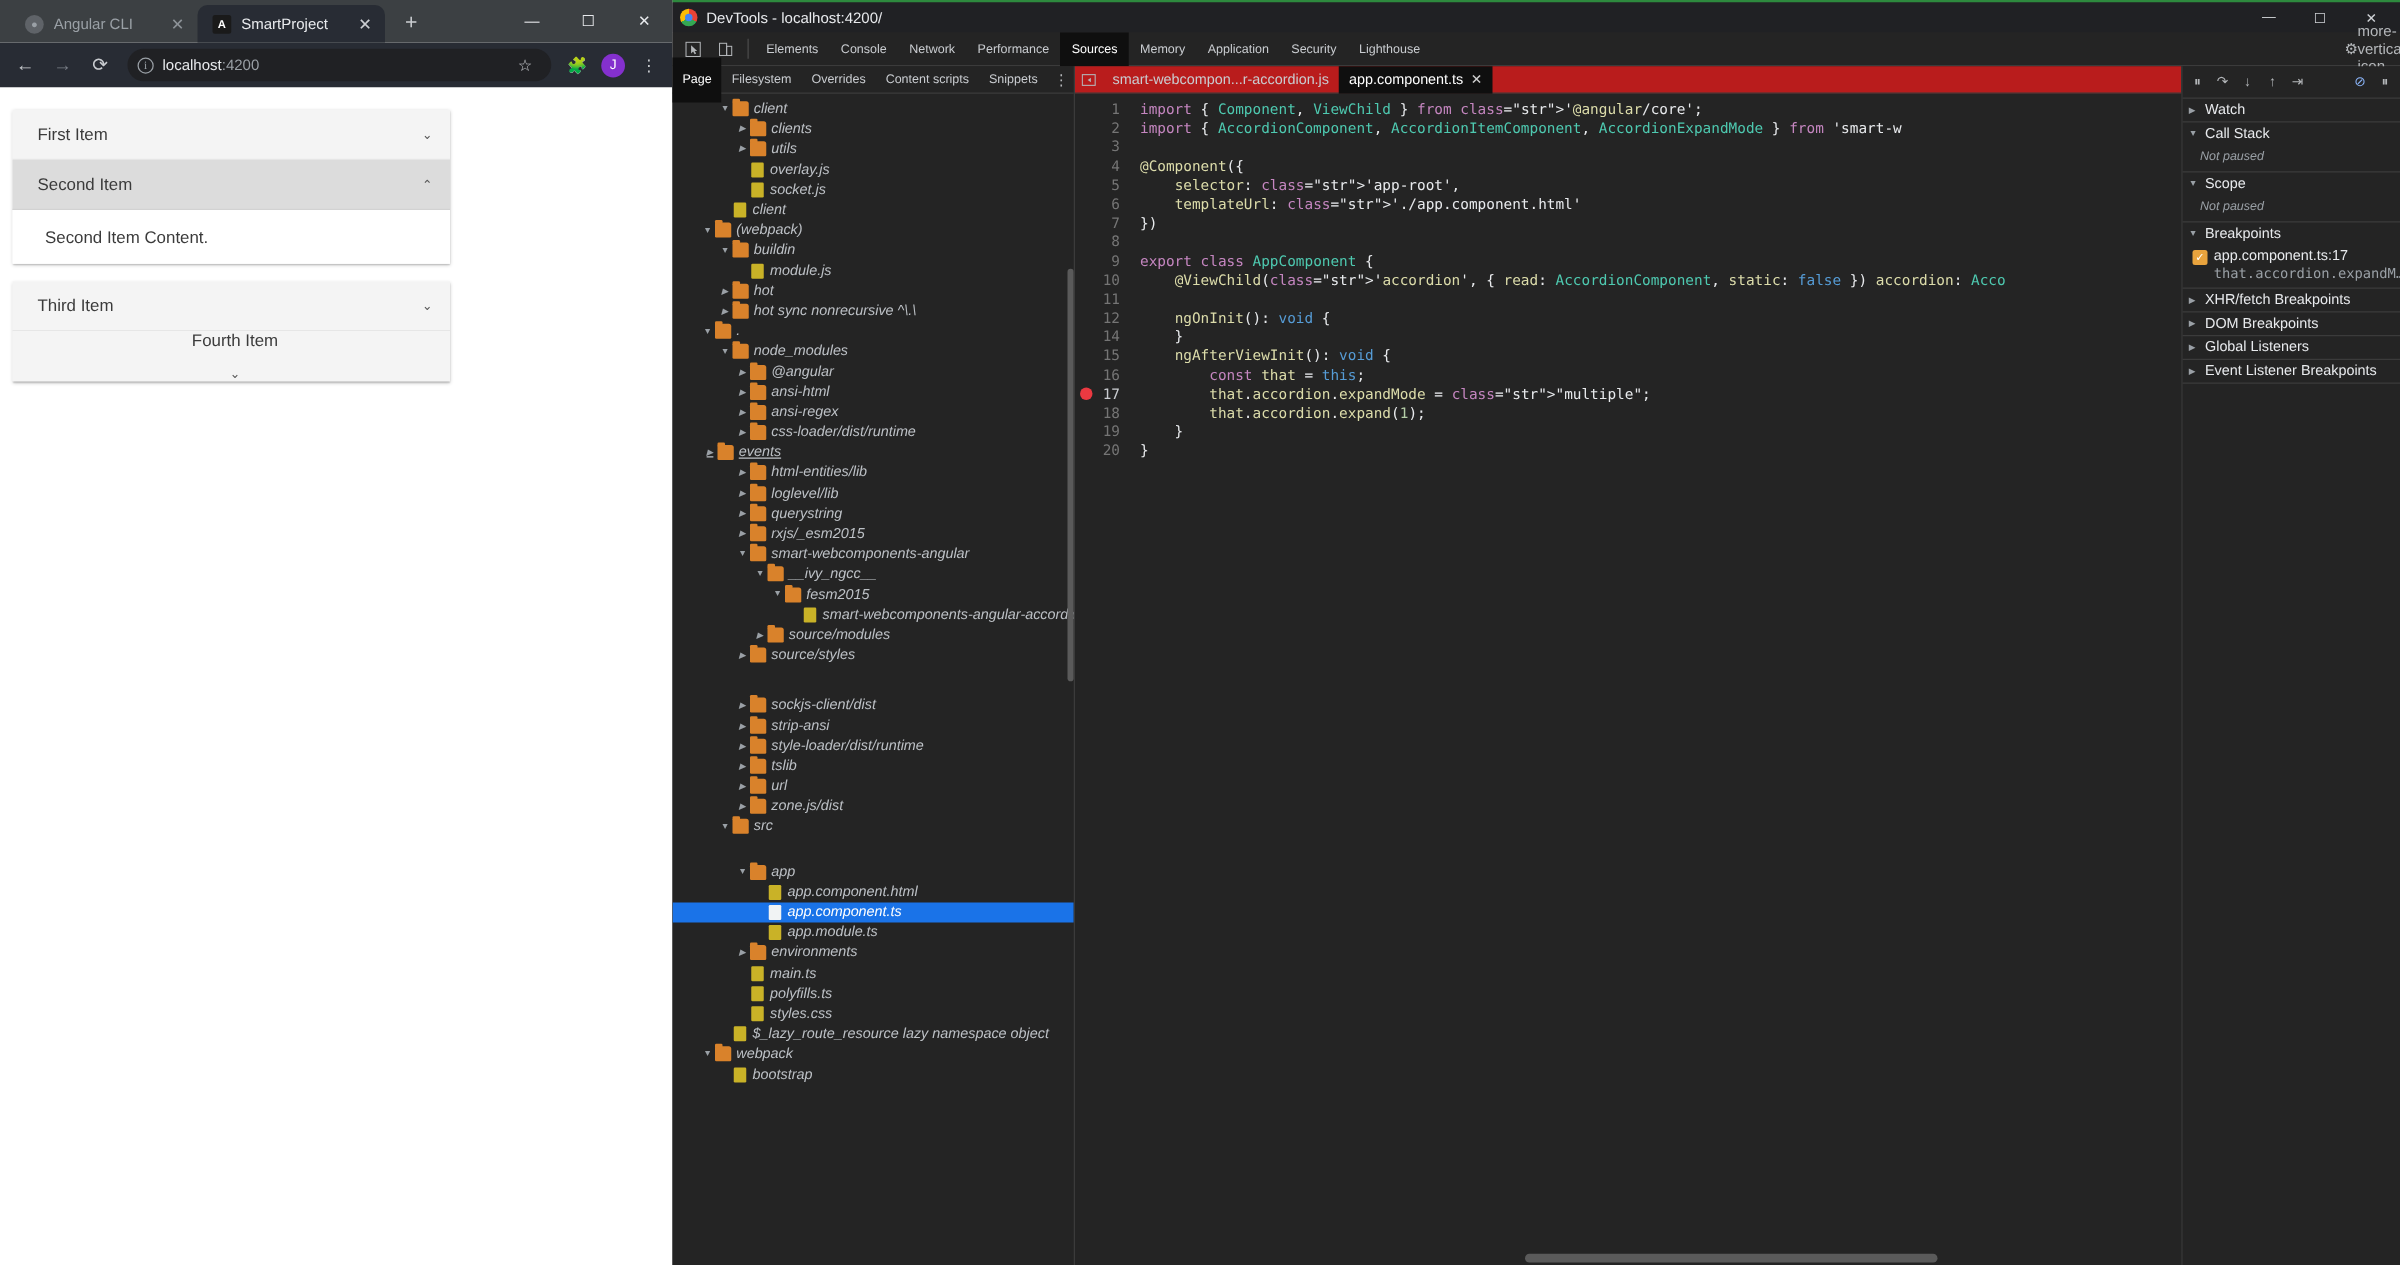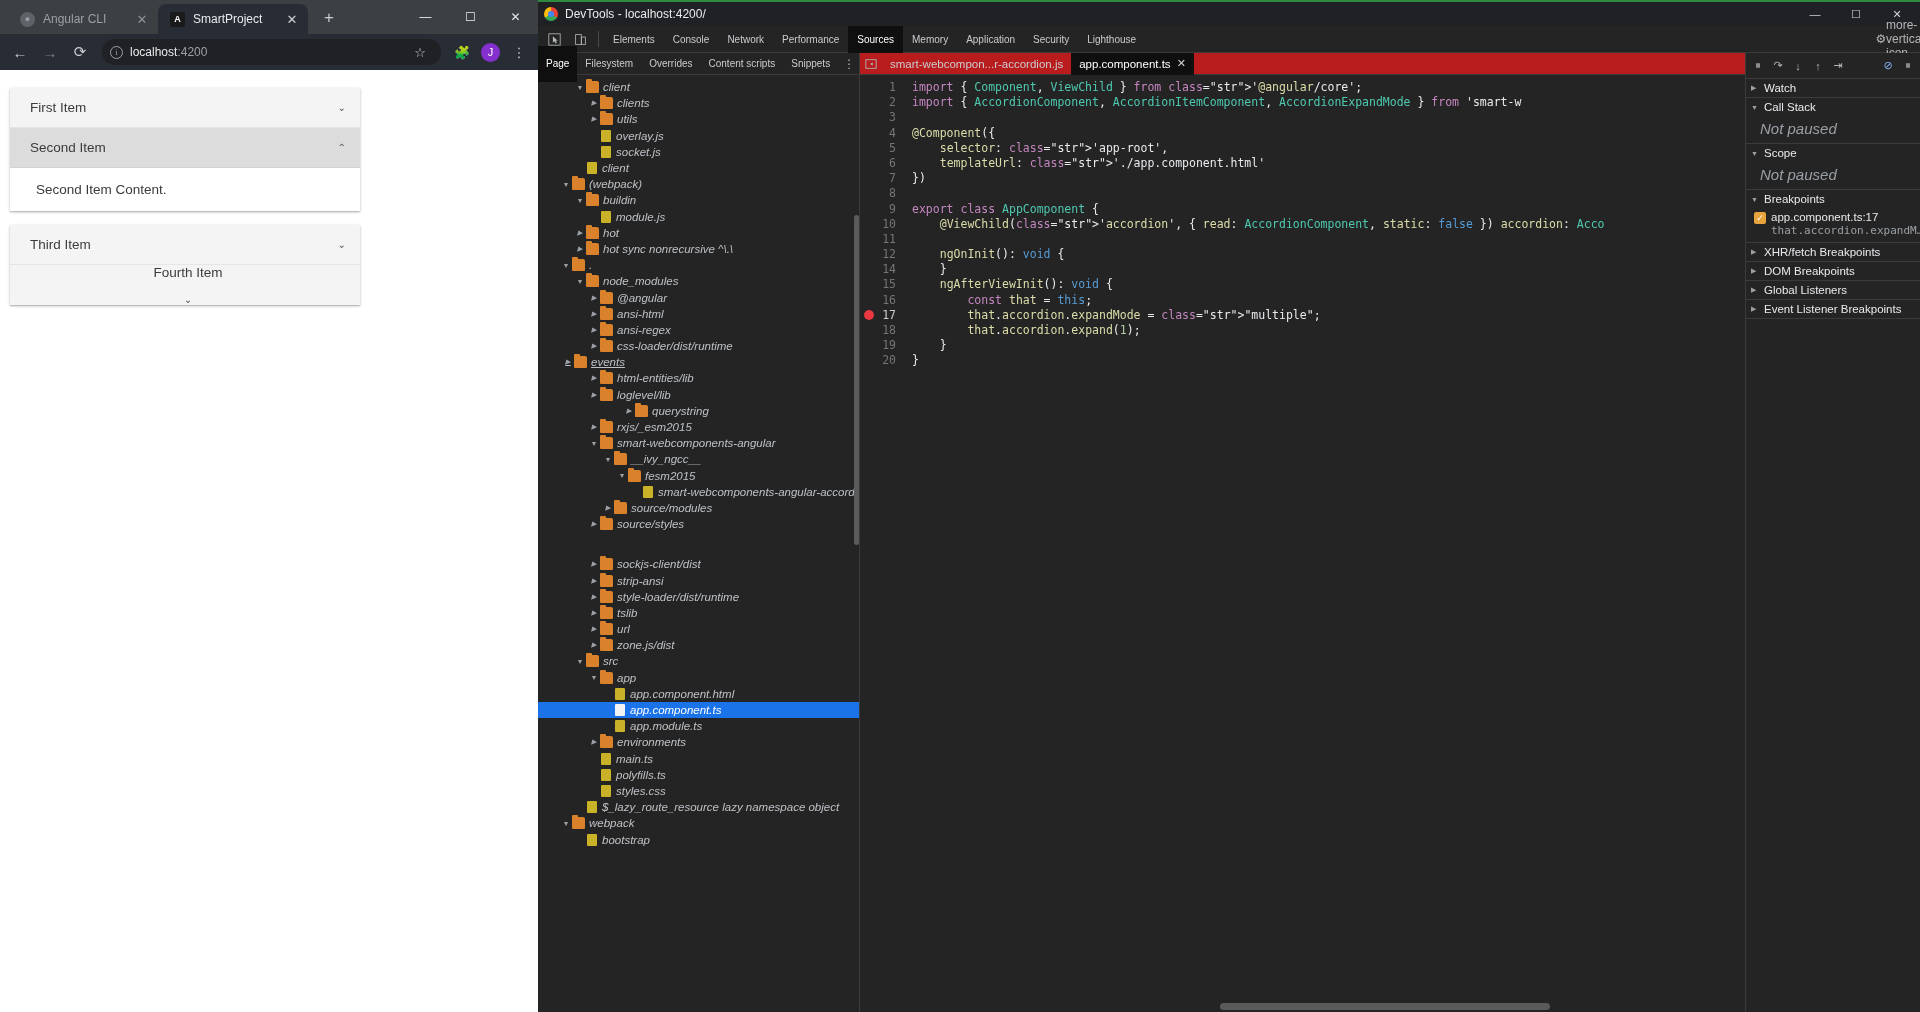"Not paused" .sect-body { font-size: 15px -> 10px }
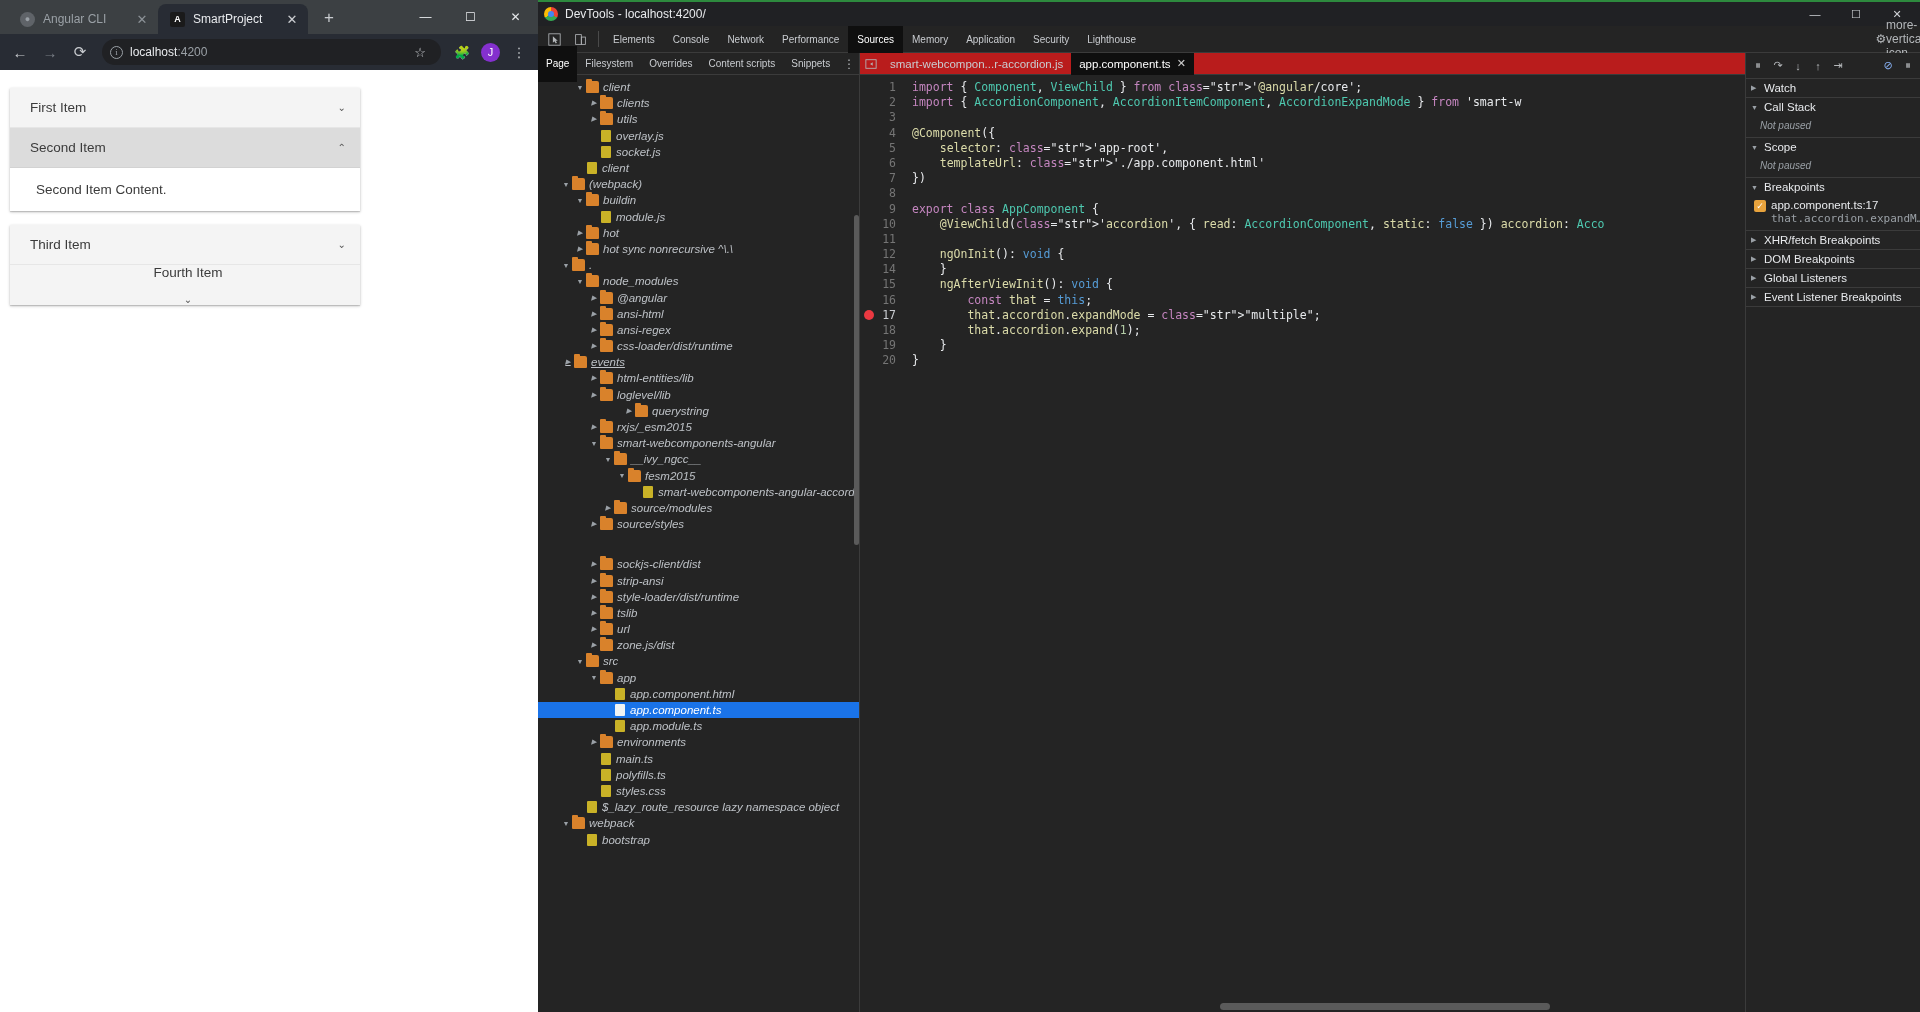"querystring" div.tnode { margin-left: 35px -> none }
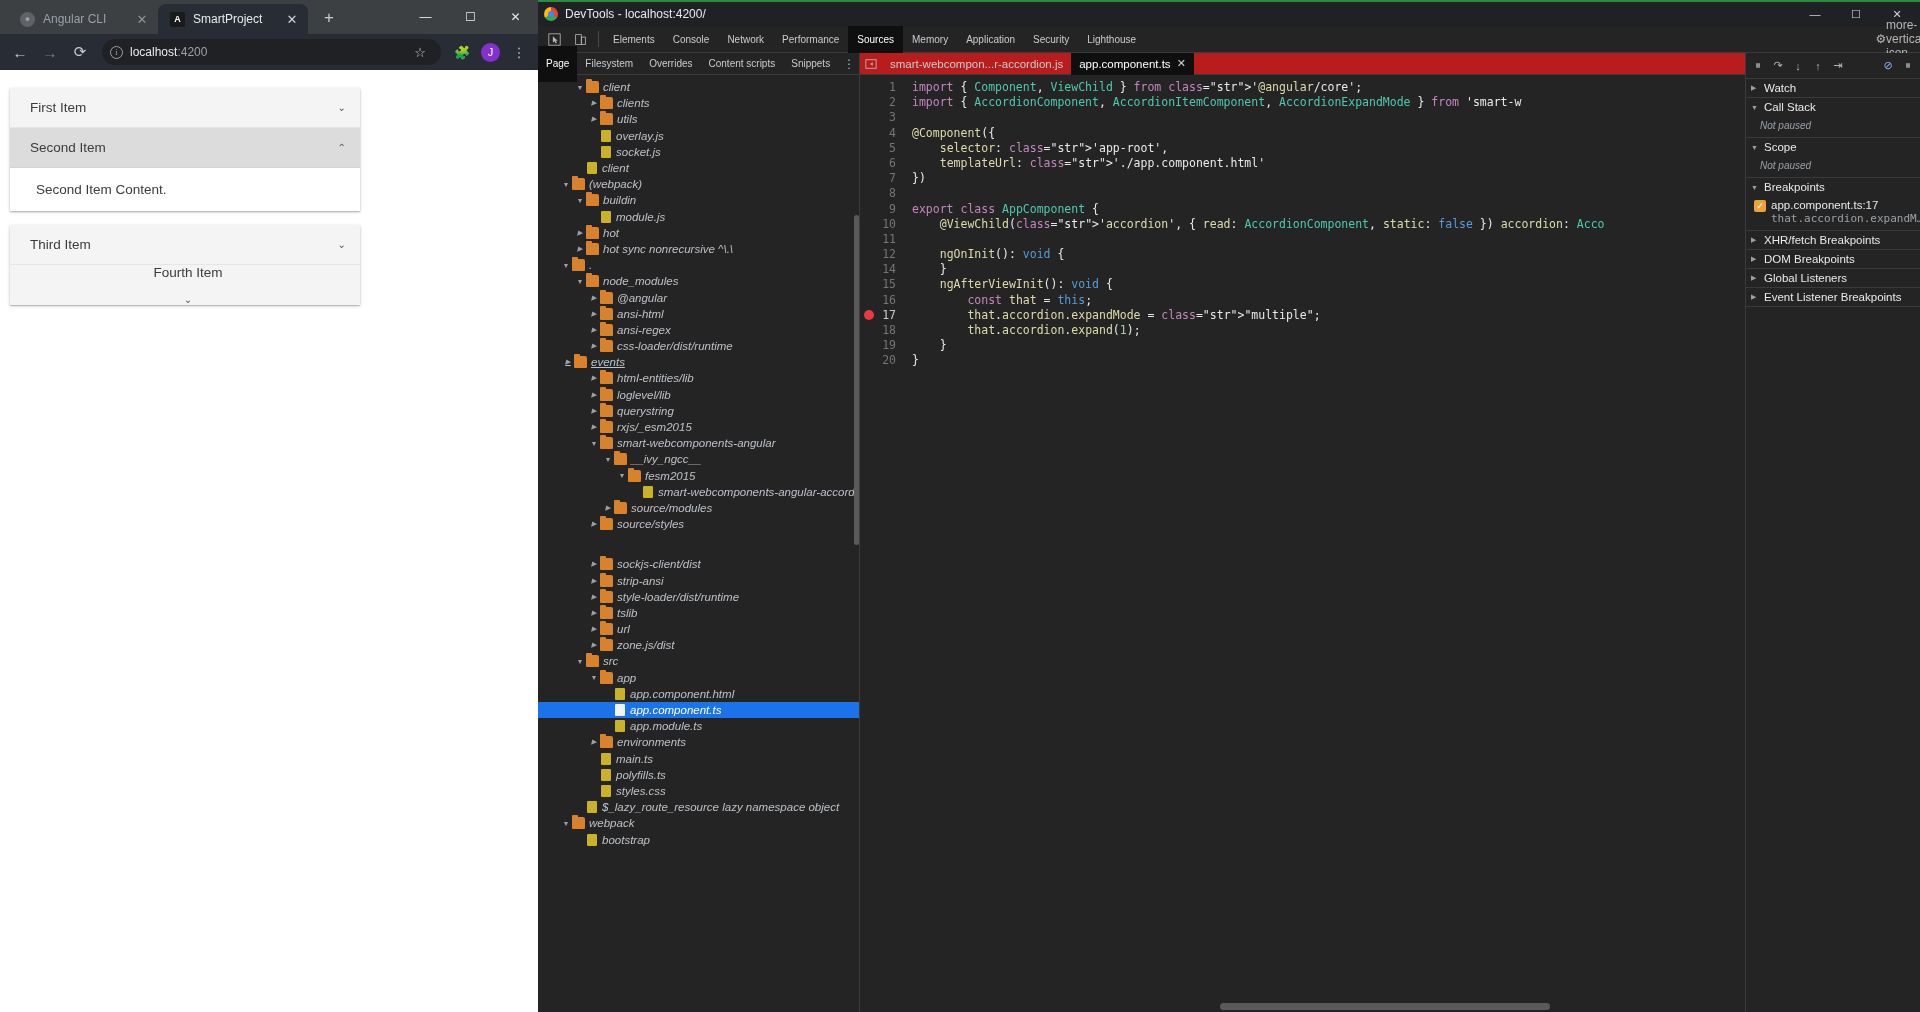"app" div.tnode { margin-top: none -> 20px }
